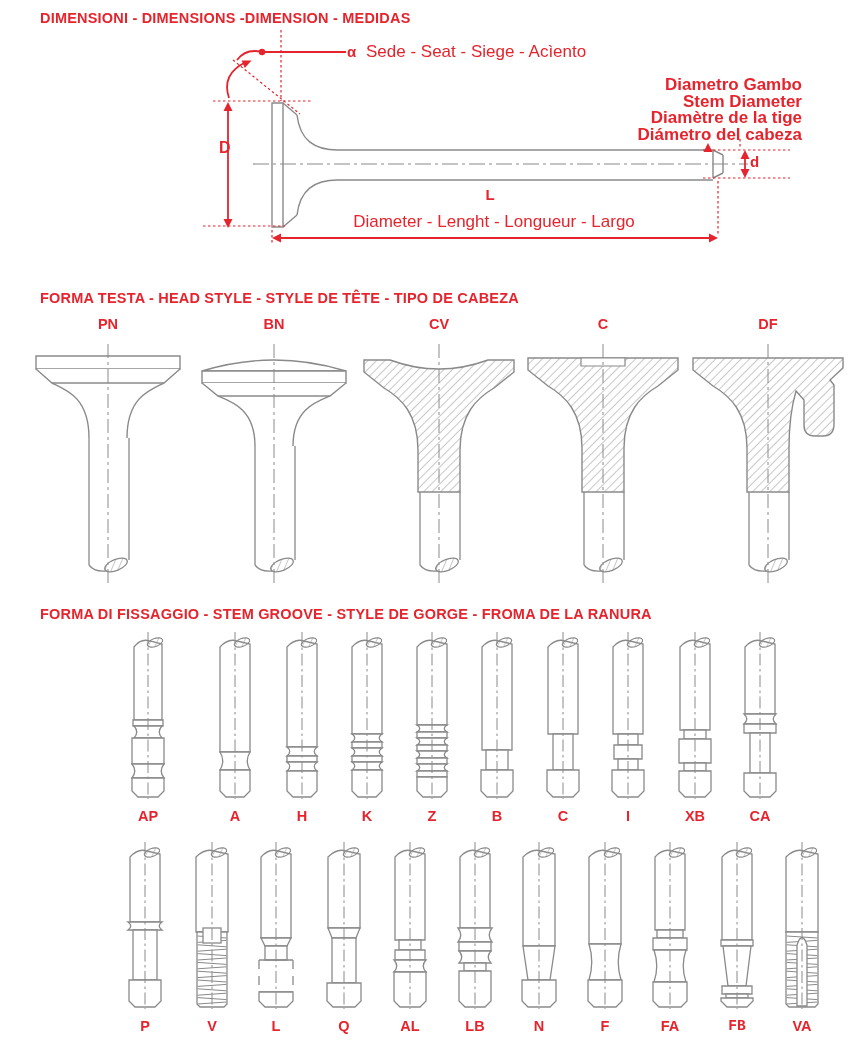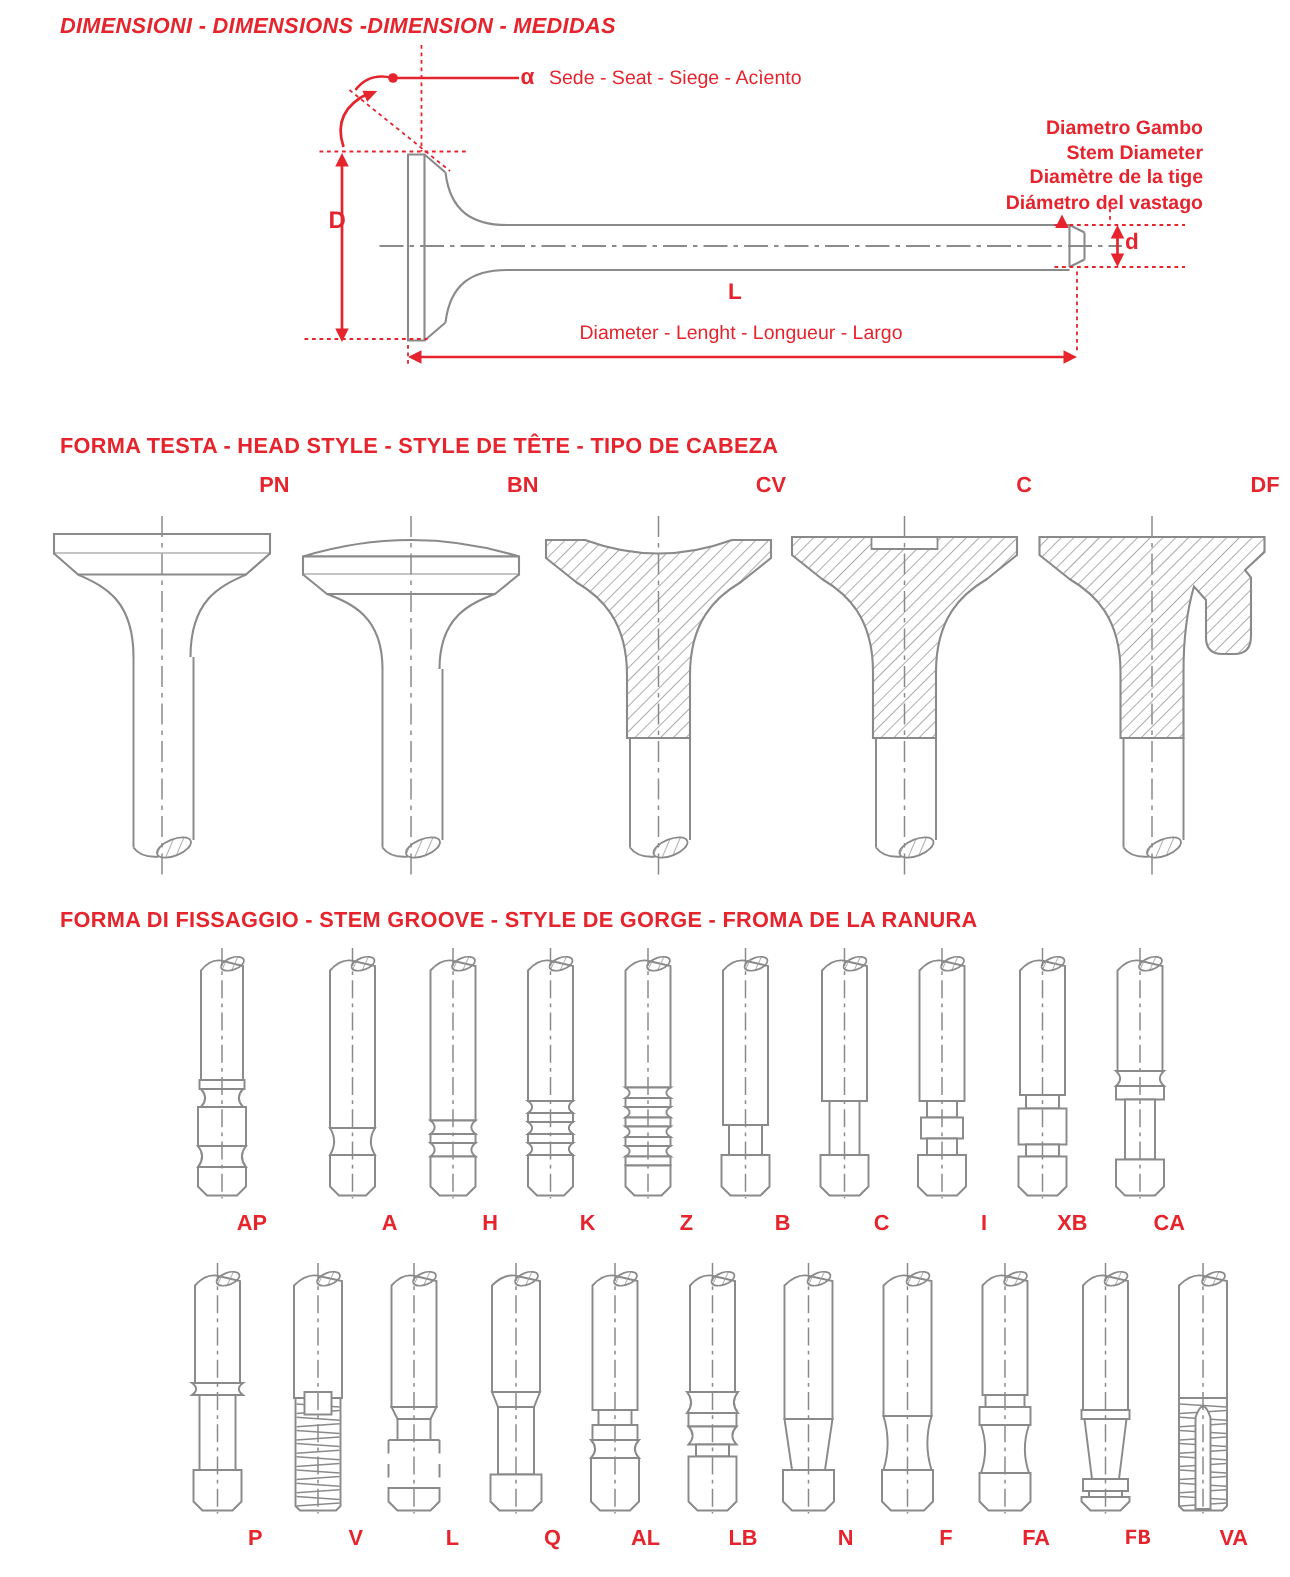"DIMENSIONI - DIMENSIONS -DIMENSION -" div.abs { font-style: italic -> none }
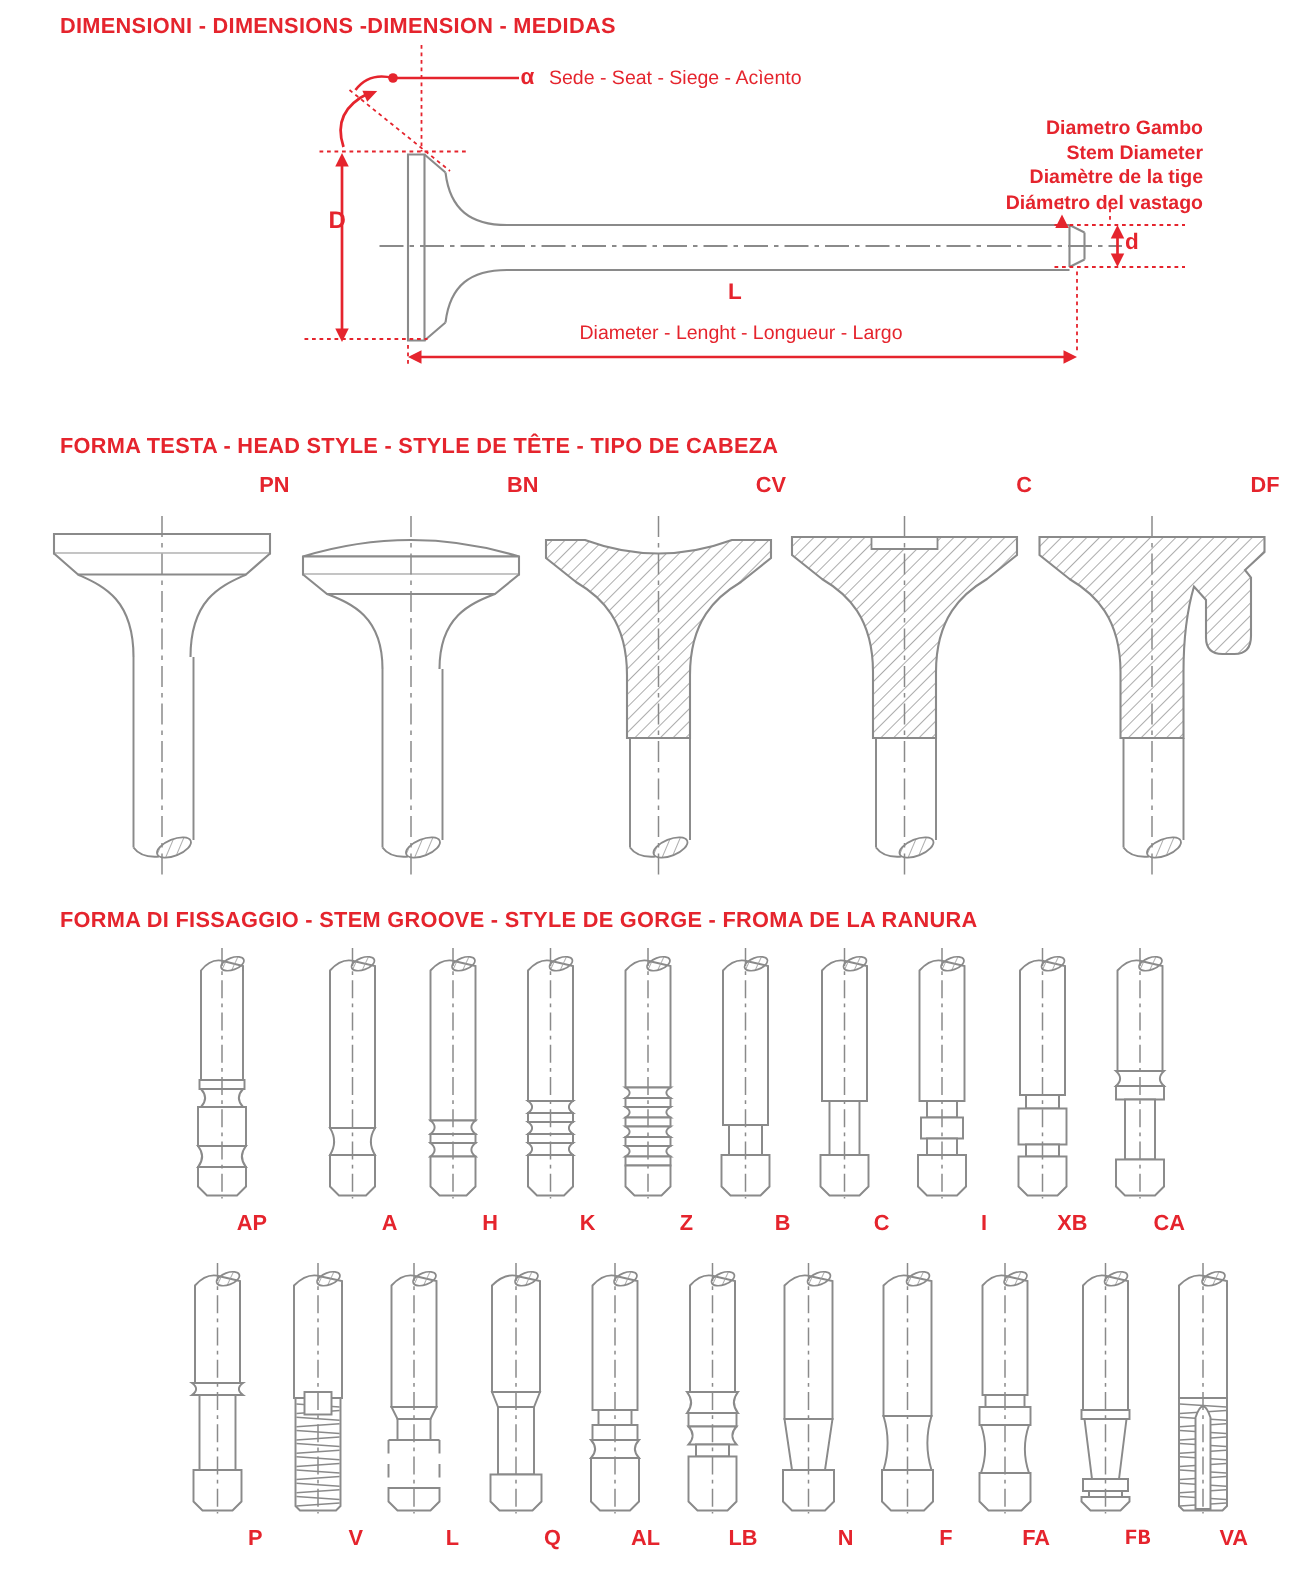"Sede - Seat - Siege" .red-txt { font-size: 13px -> 17px }
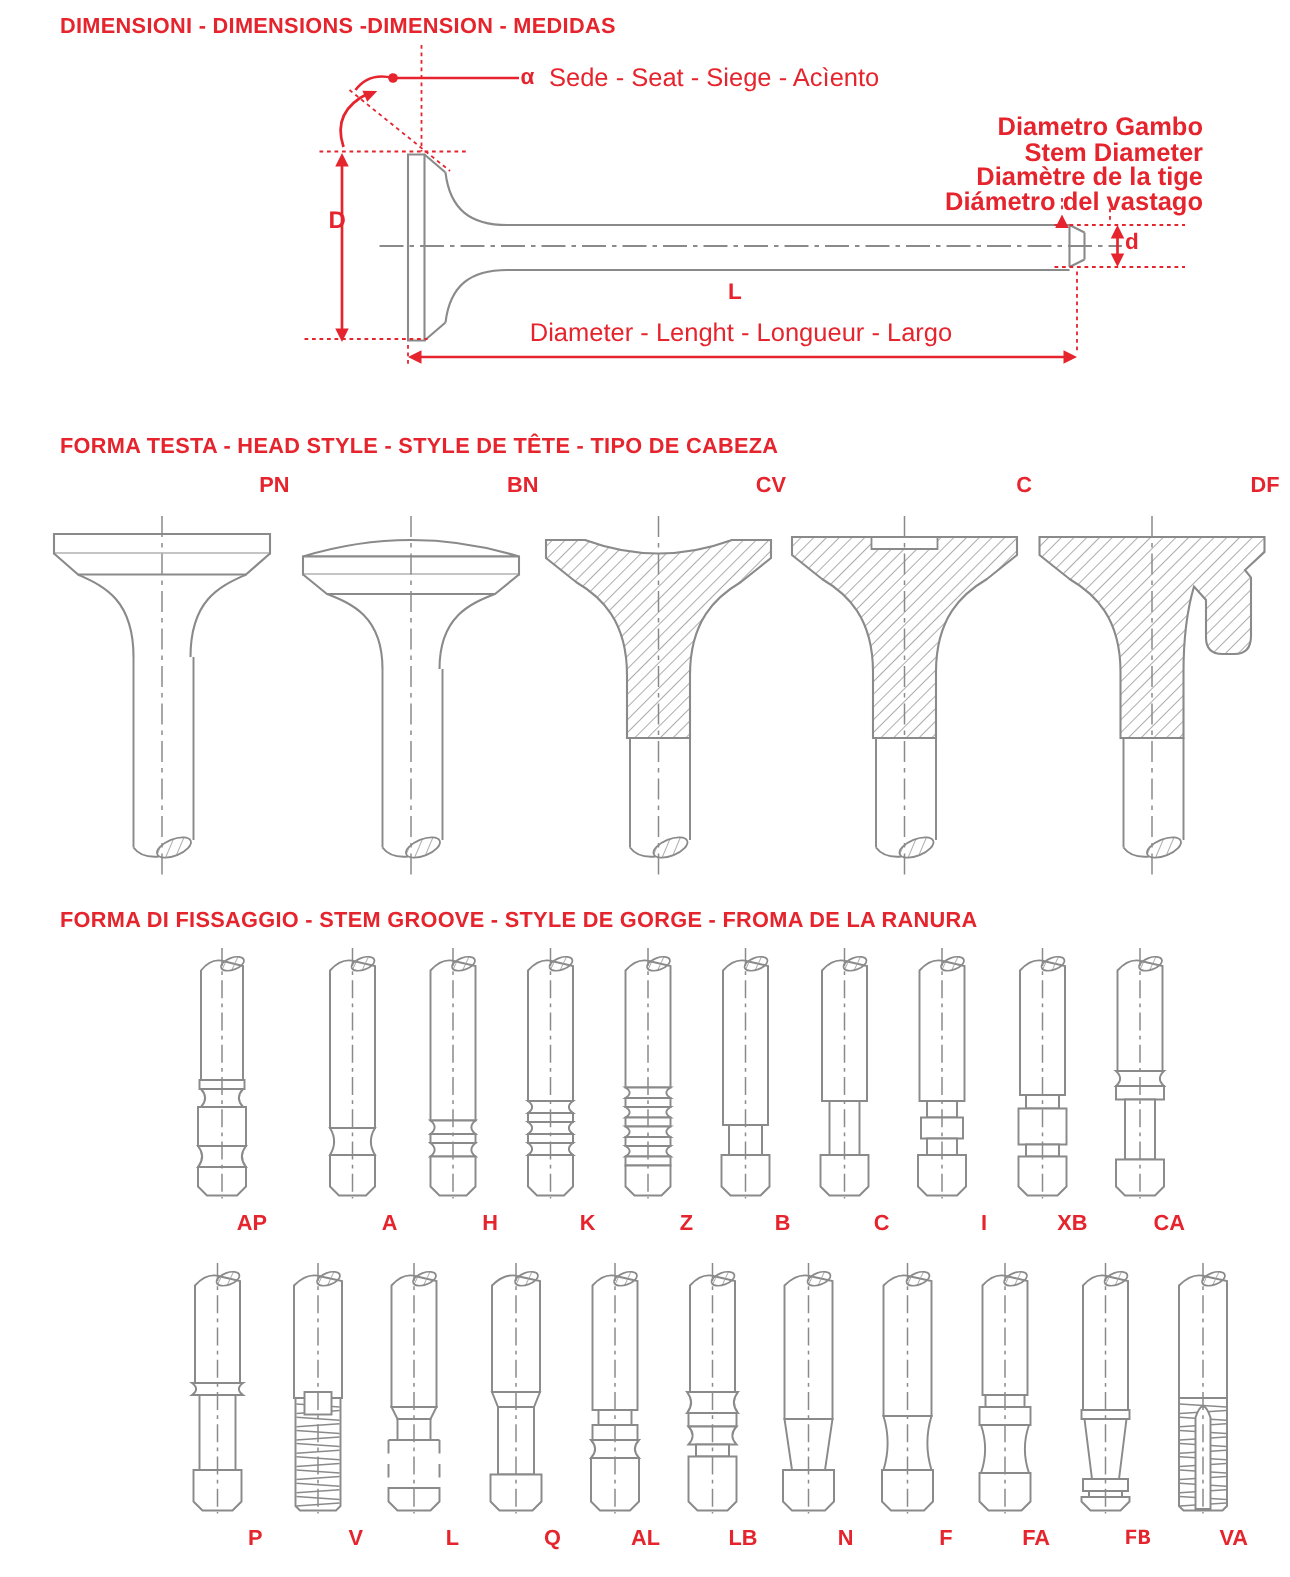"Diámetro del vastago" span { text: vastago -> cabeza }
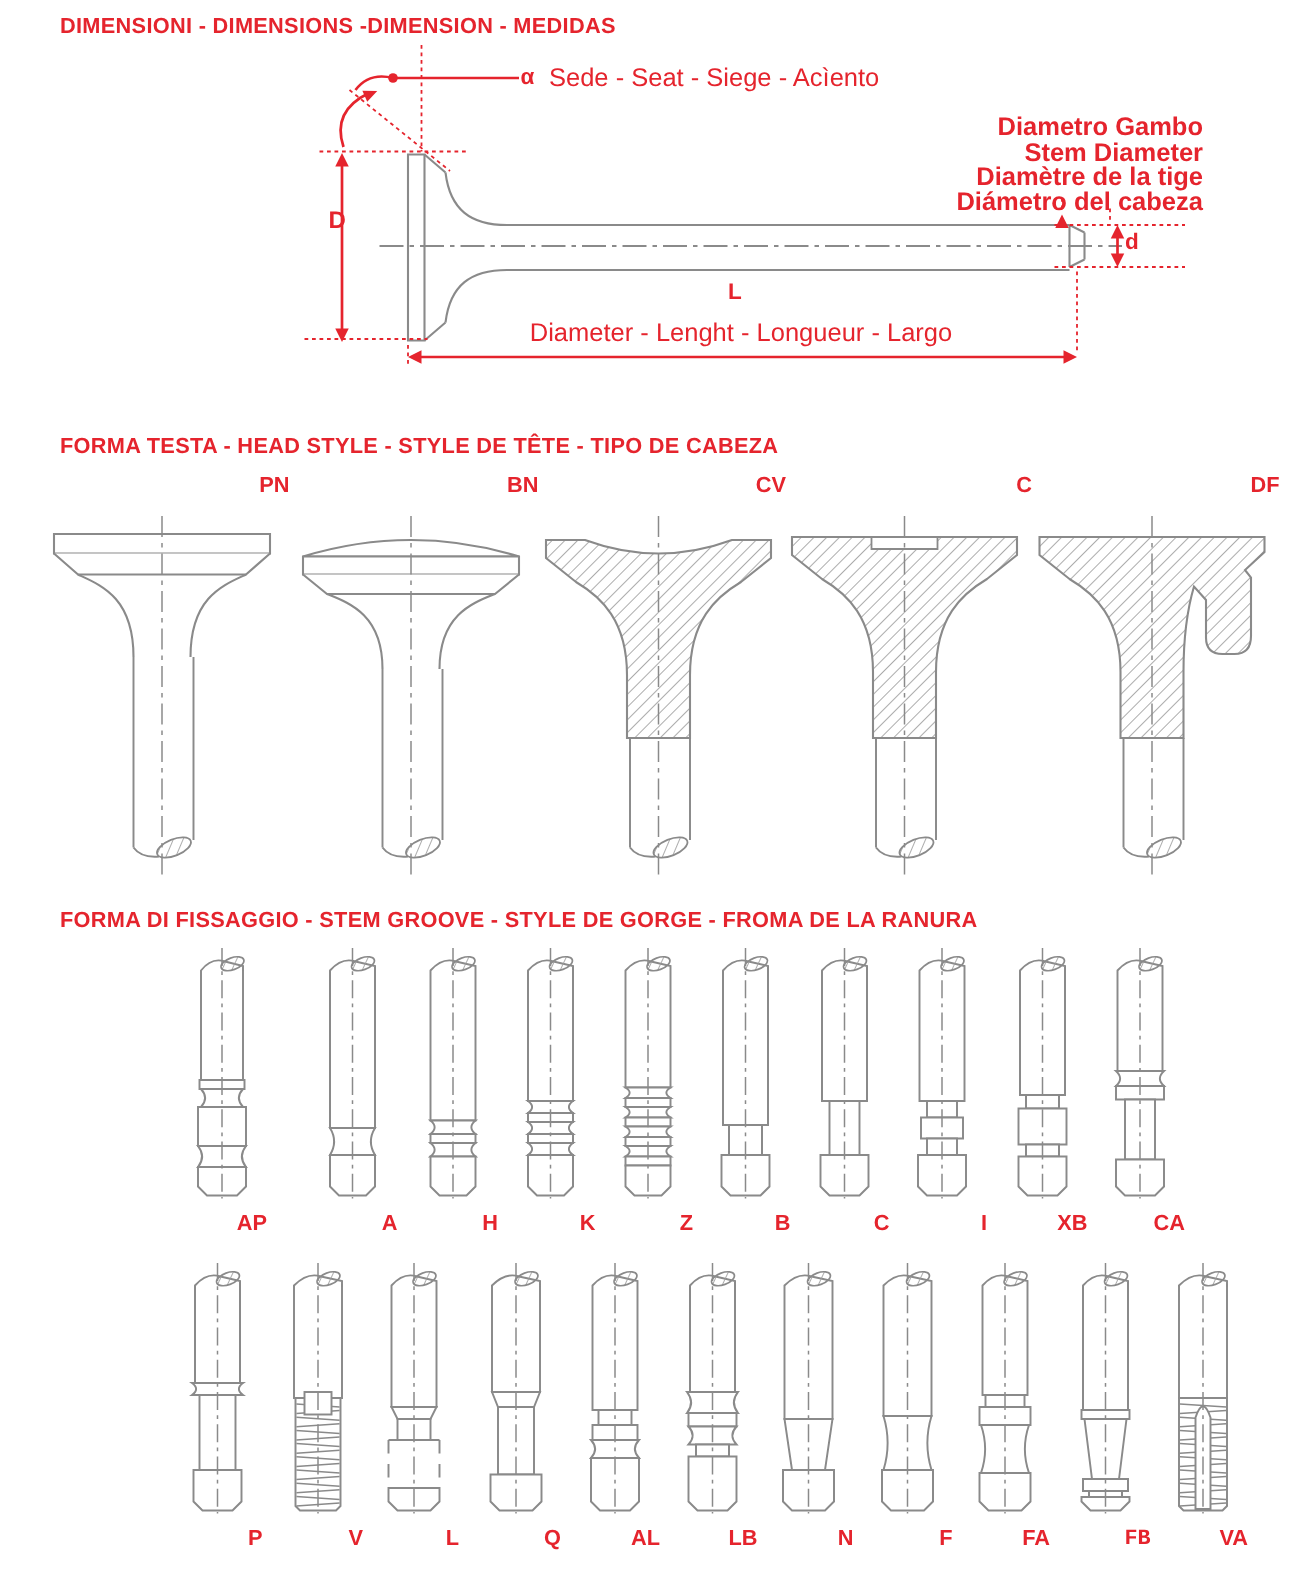"PN" .fig-label { text-align: right -> center }
